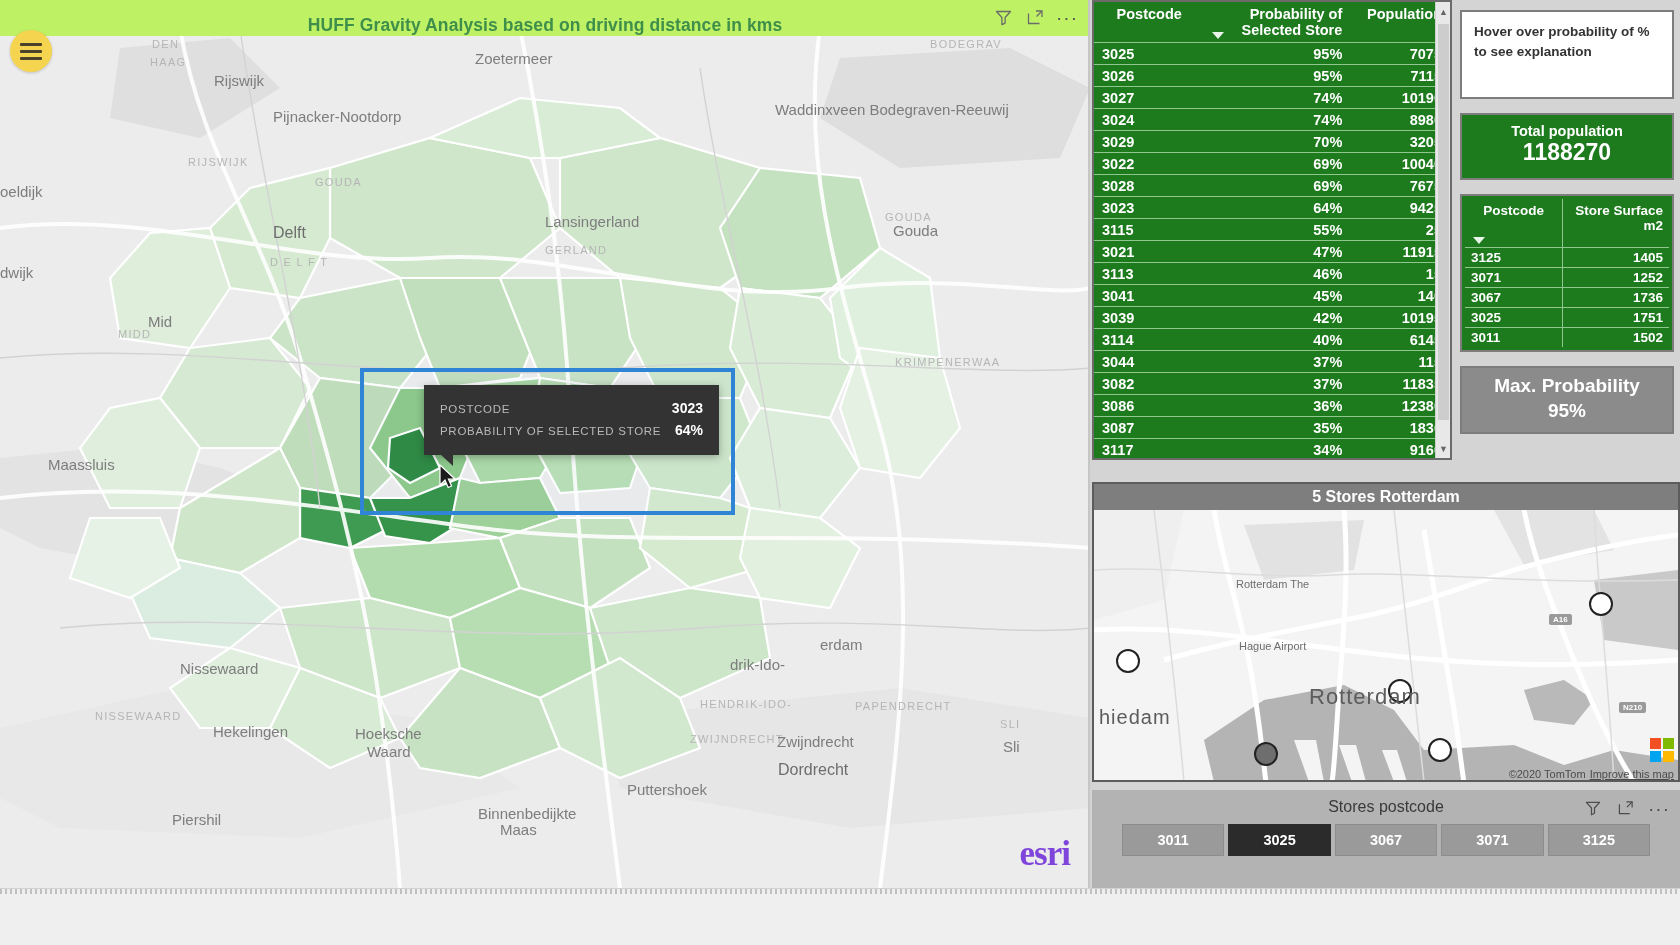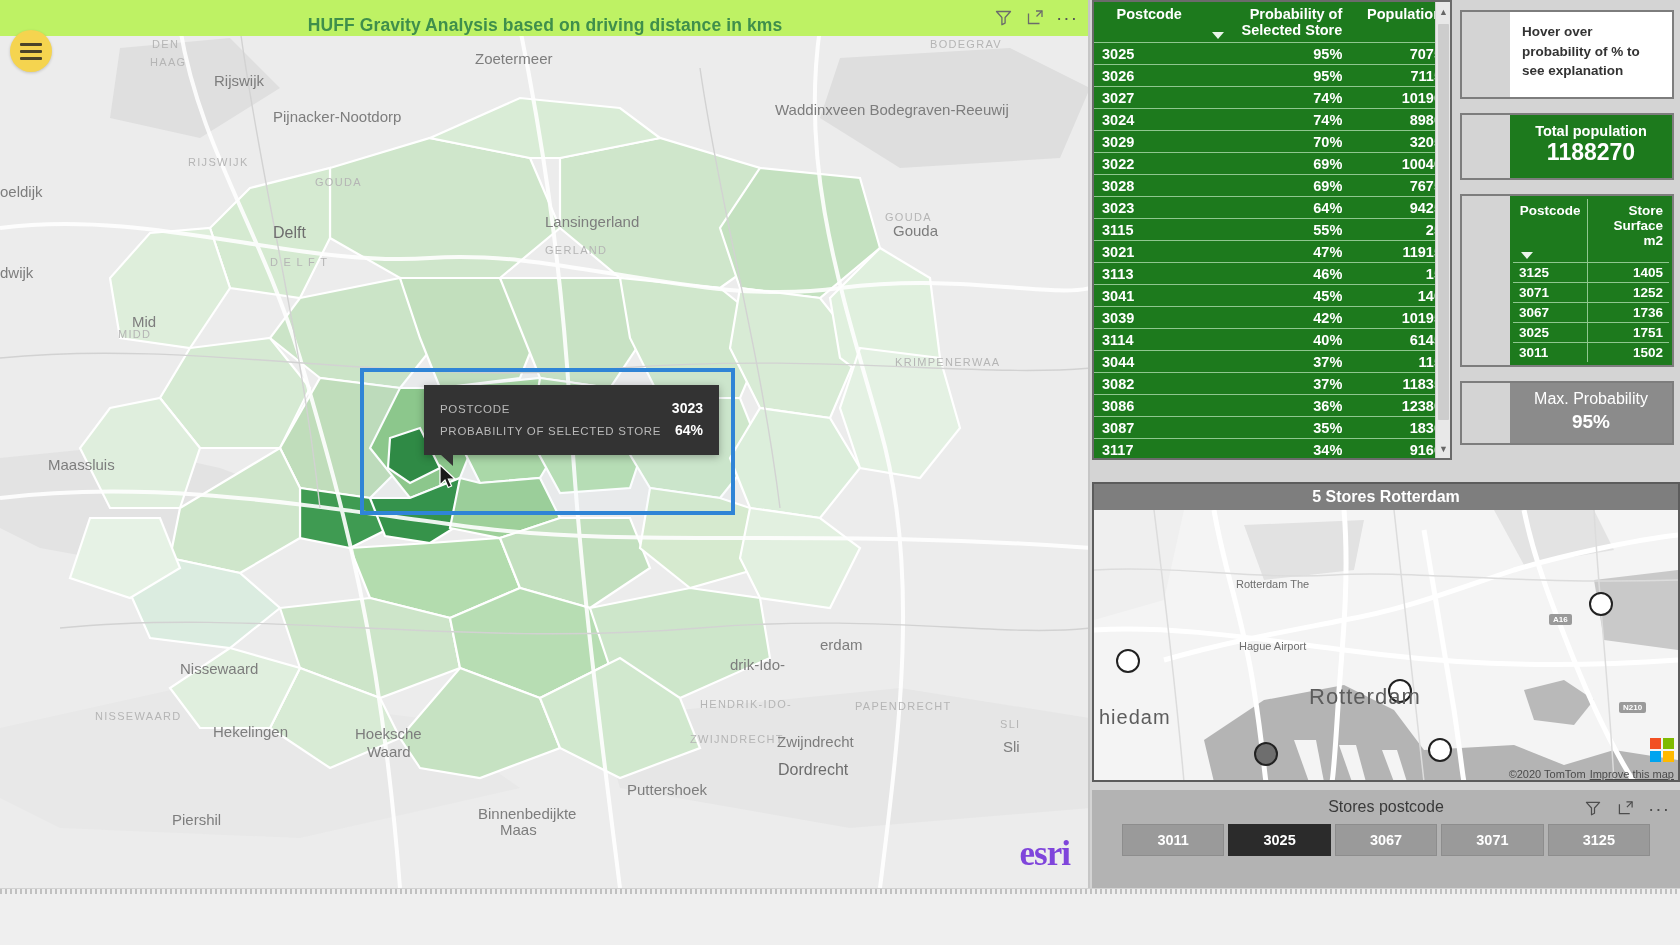"Hover over probability of %" .card { padding-left: 48px -> none }
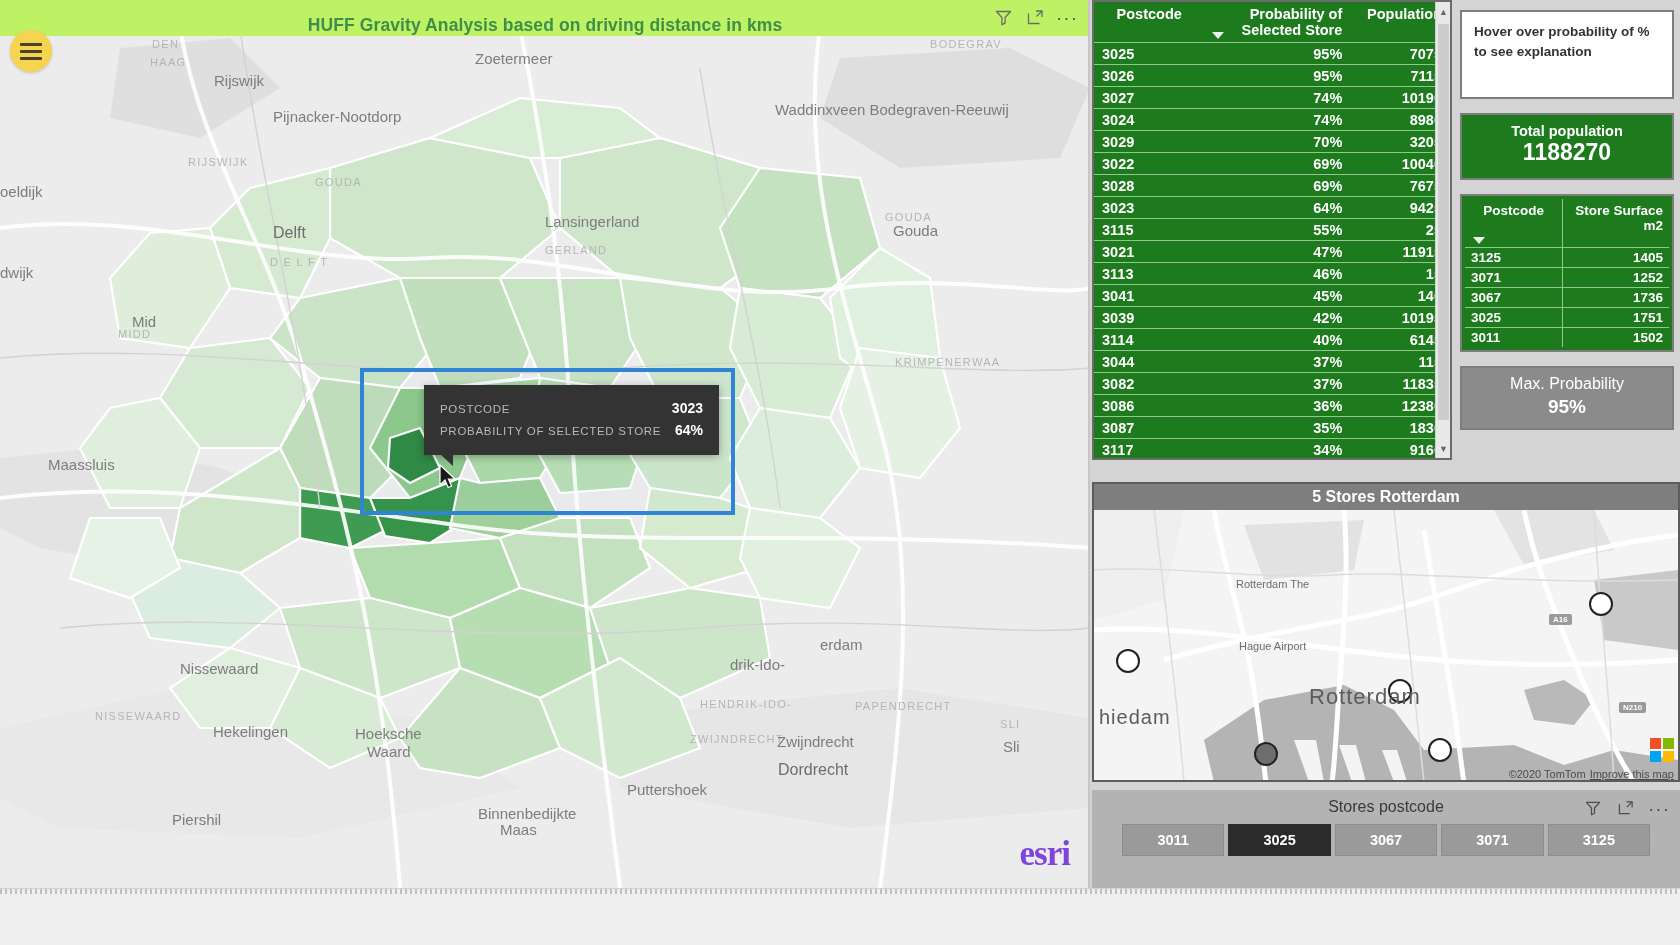"Mid" div.map-label { left: 132px -> 148px }
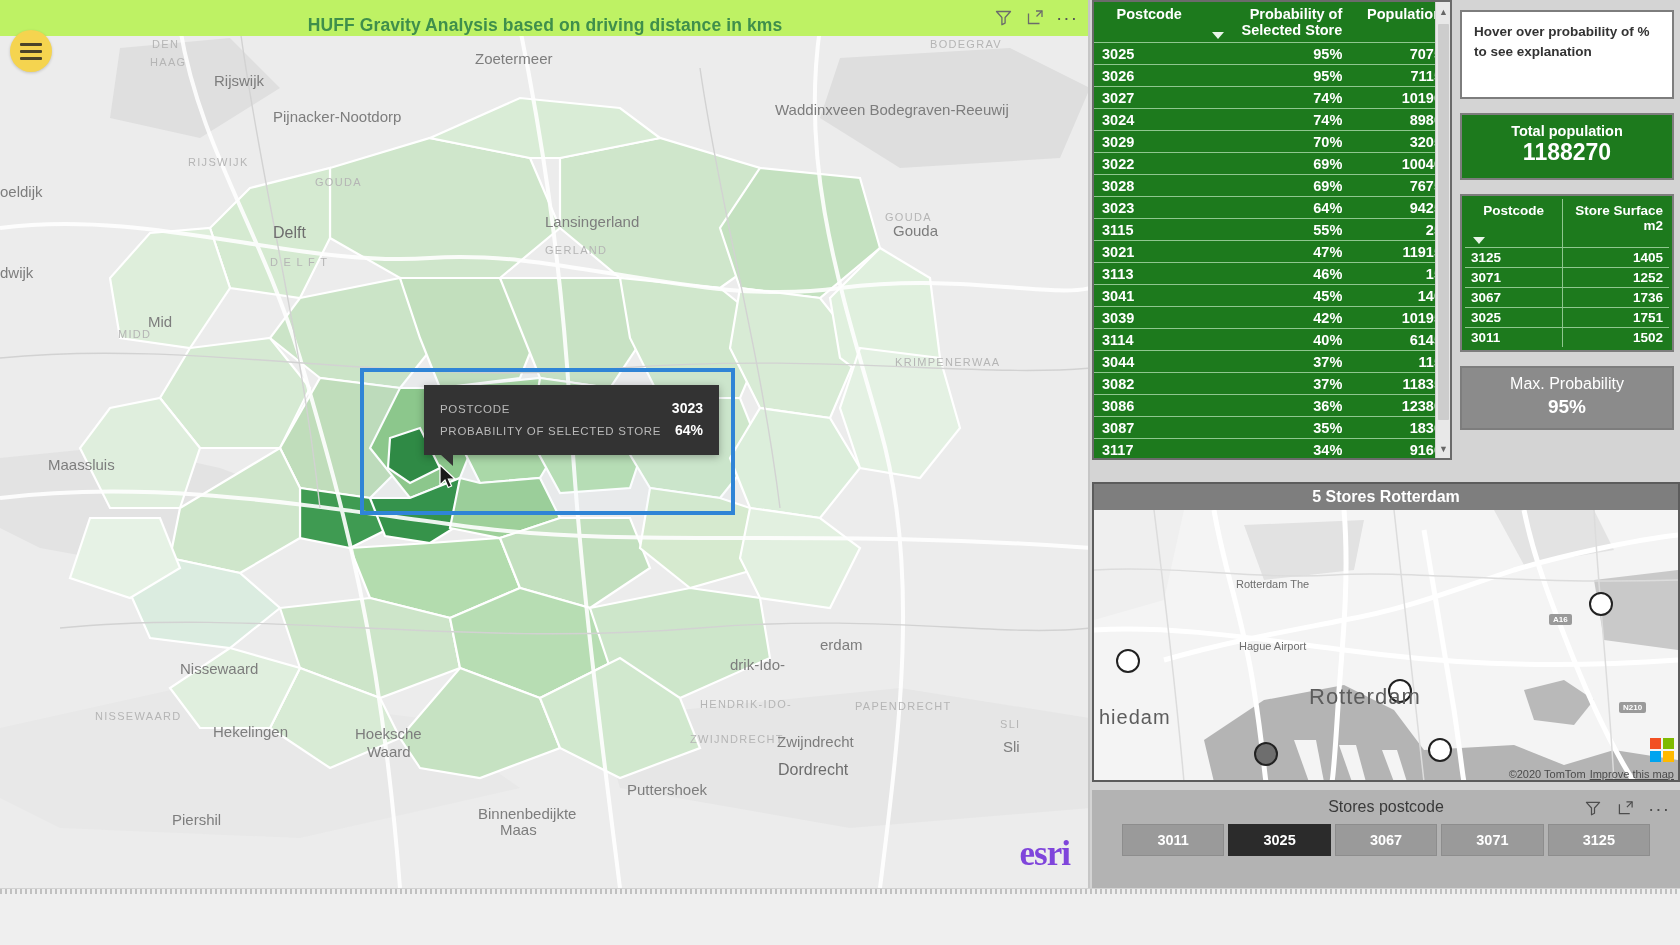"Max. Probability" #max-prob .t { font-size: 16px -> 19px; font-weight: normal -> bold }
